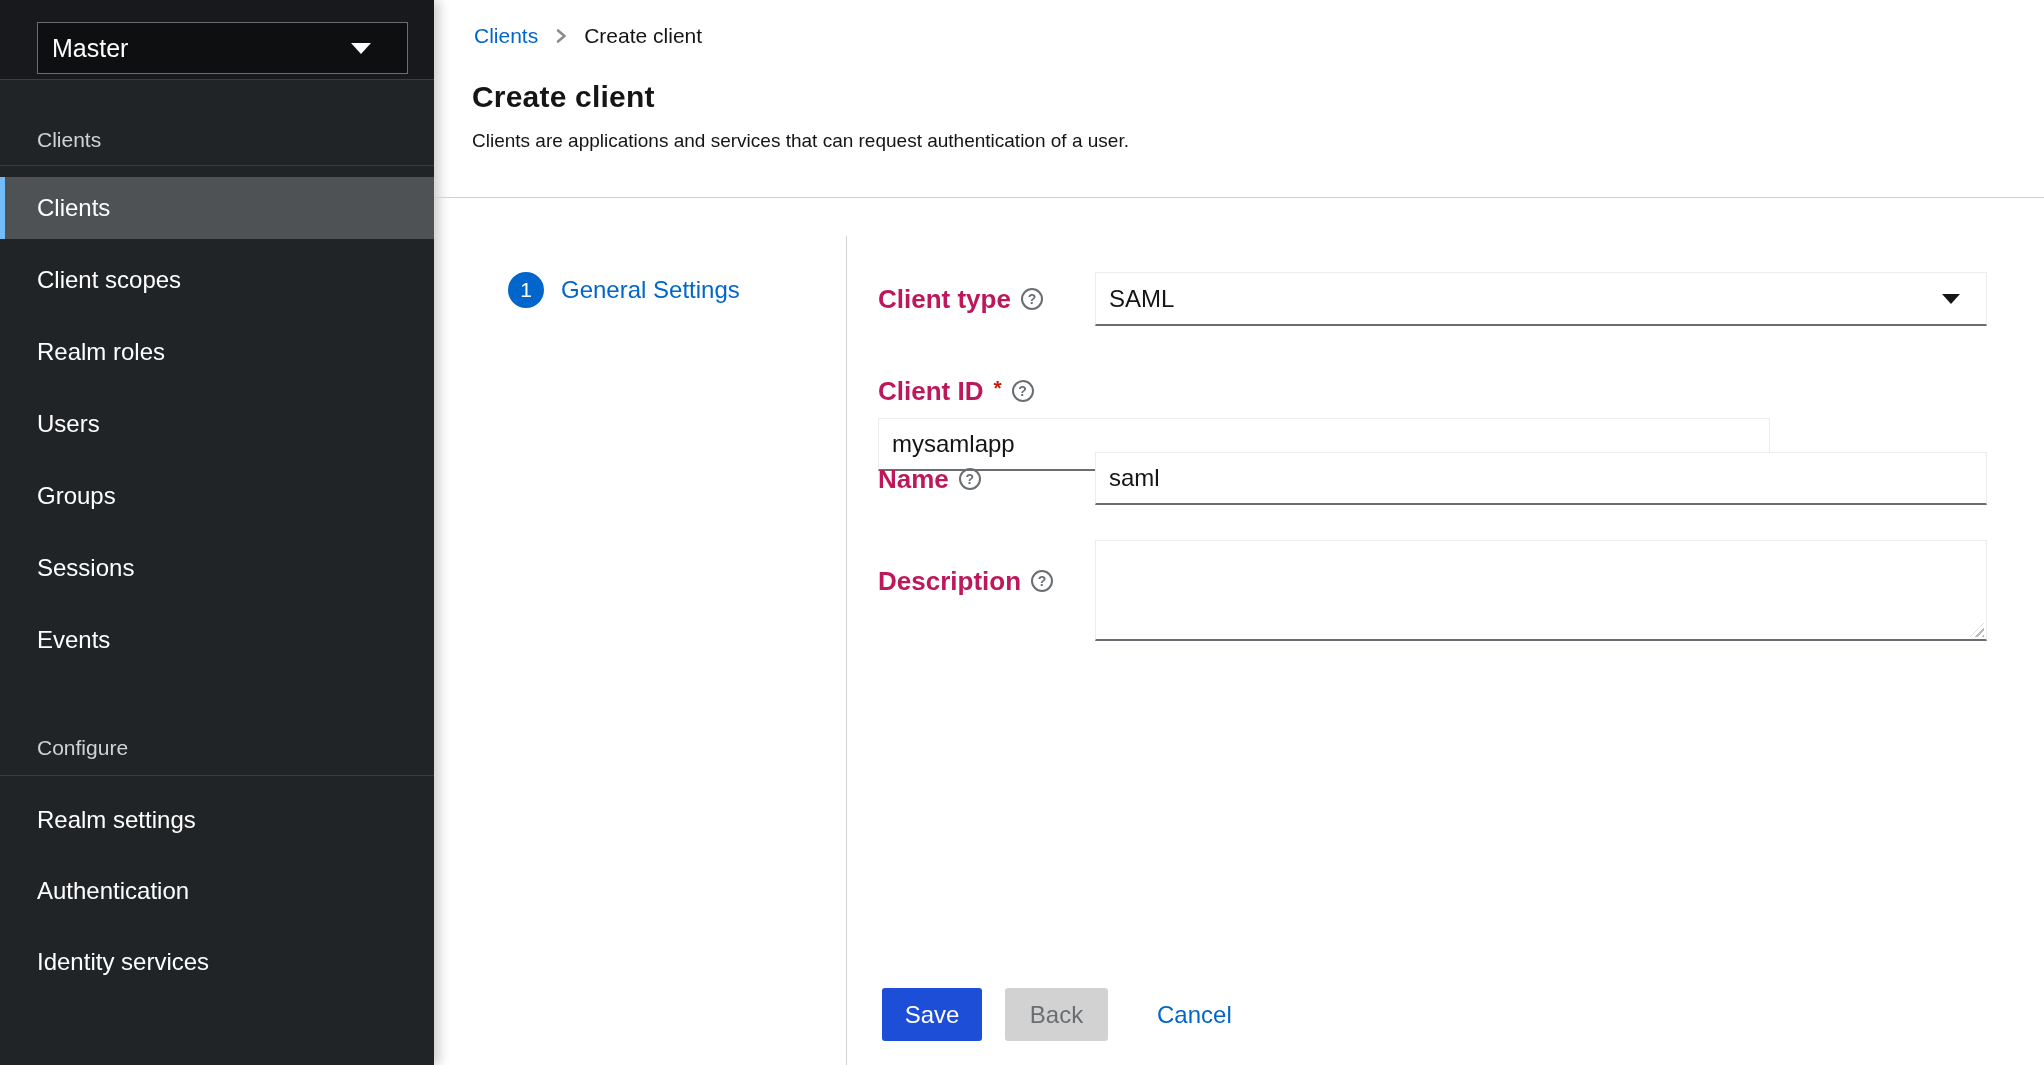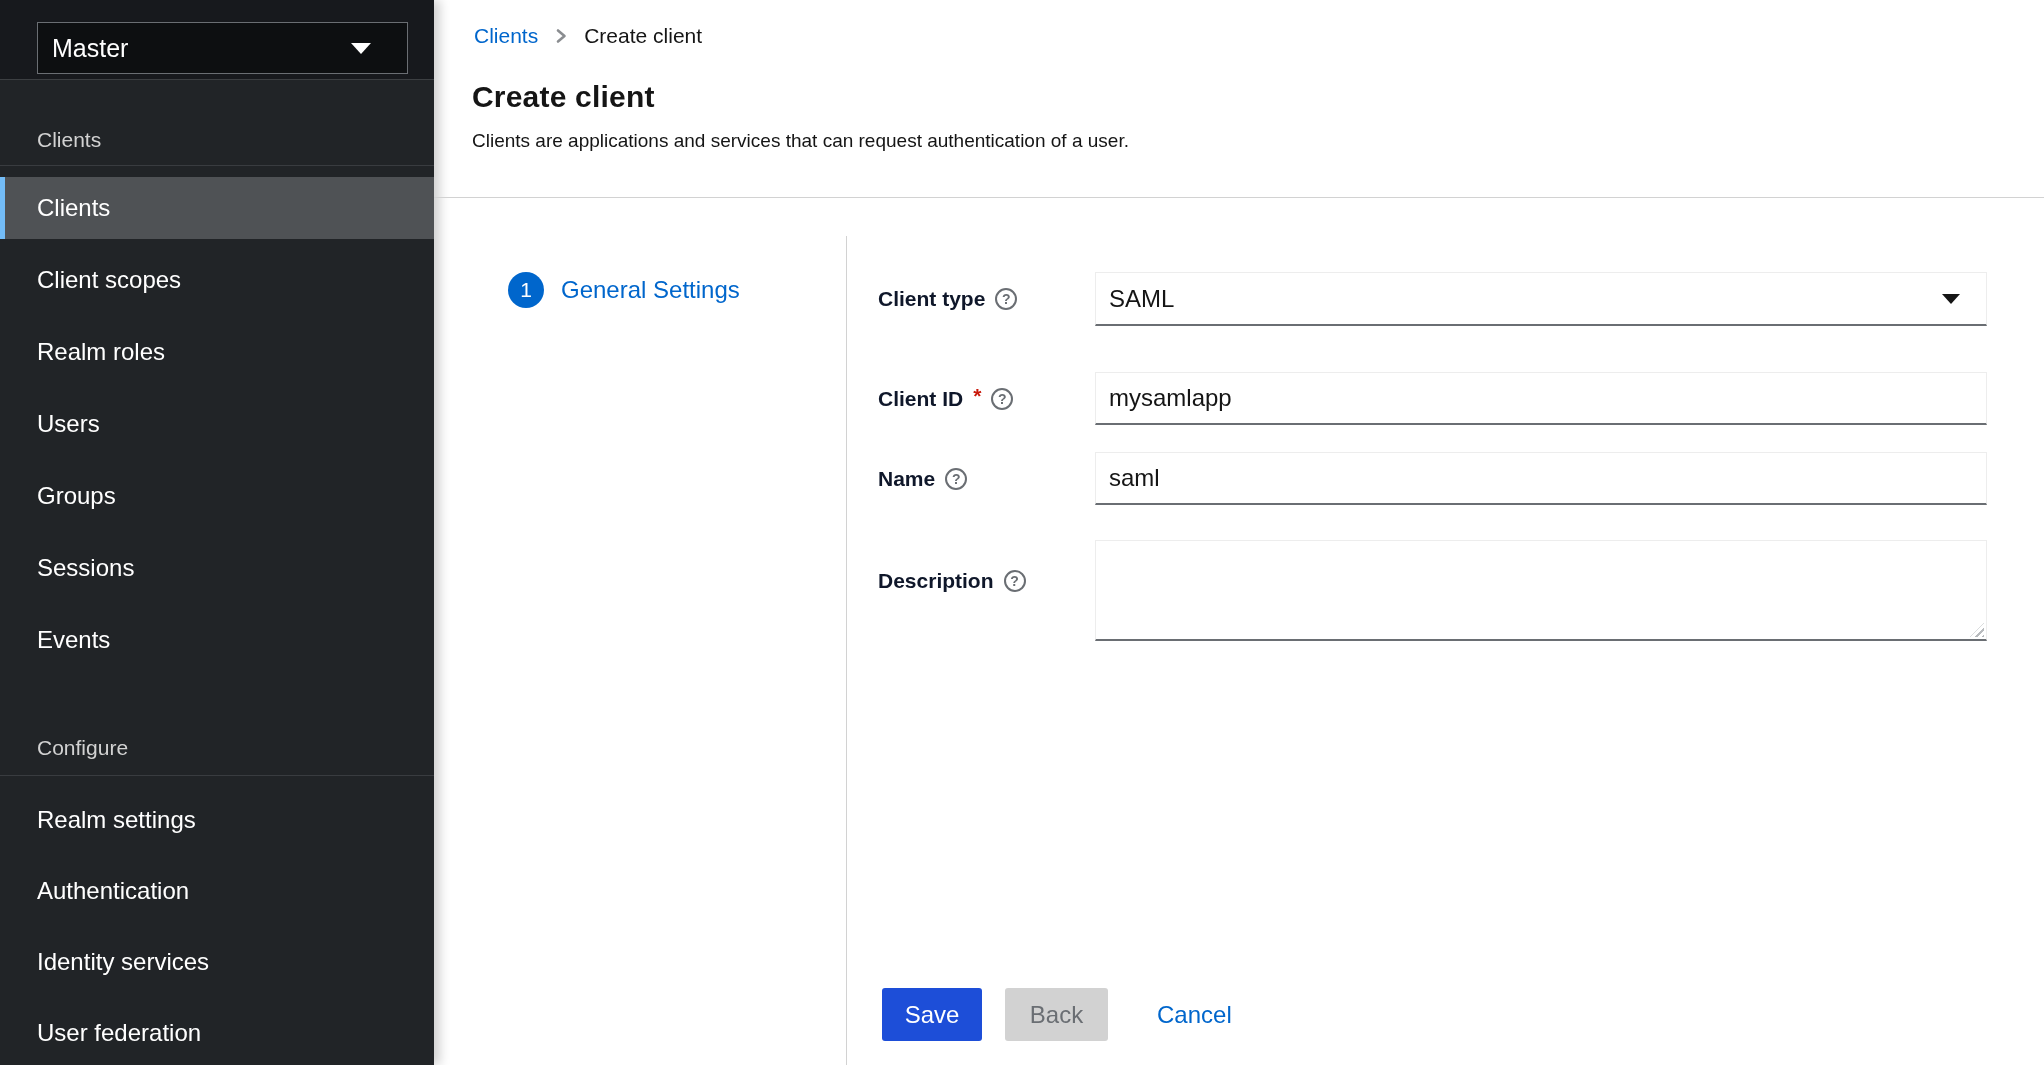"Client type" .field-label { color: #0f172a -> #be185d; font-size: 21px -> 26px }
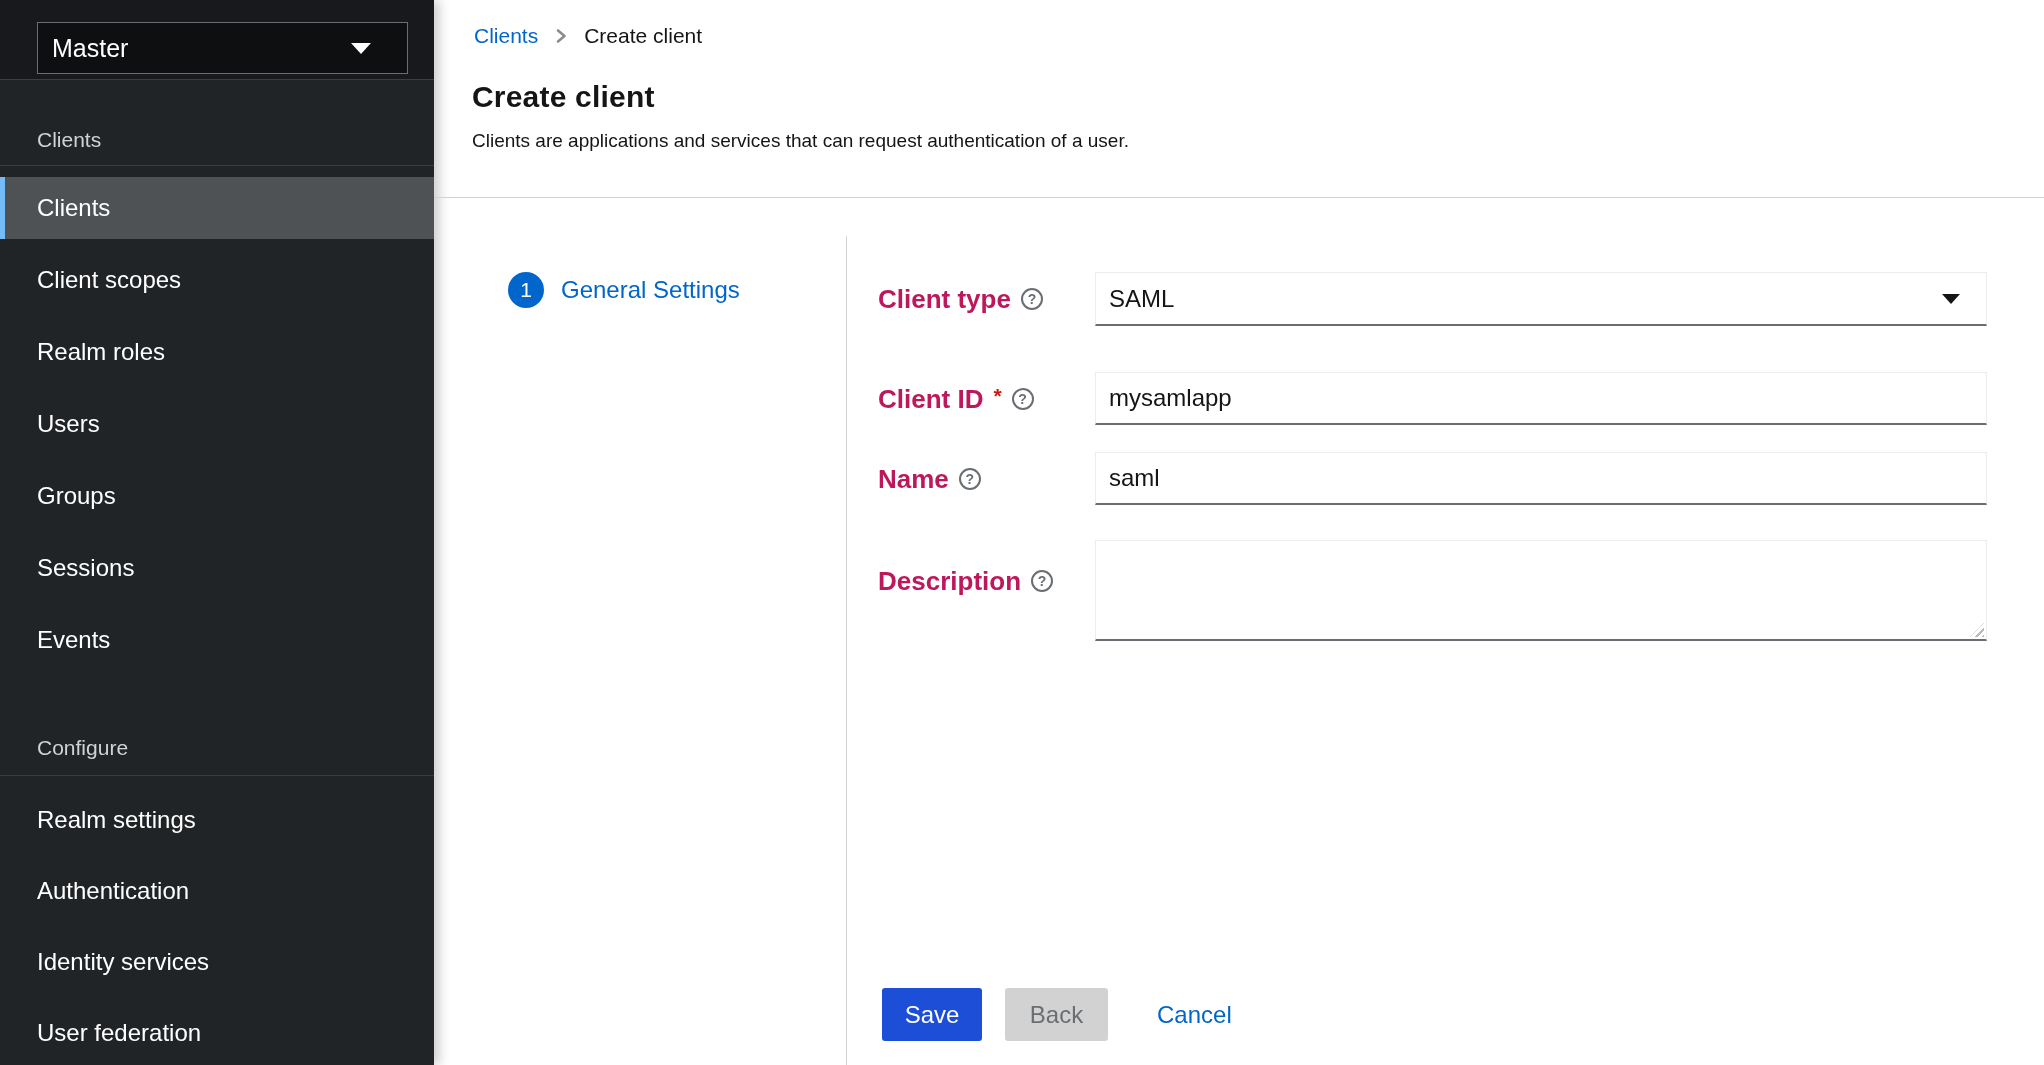"Client ID" .row-client-id { flex-direction: none -> column; top: 372px -> 364px }
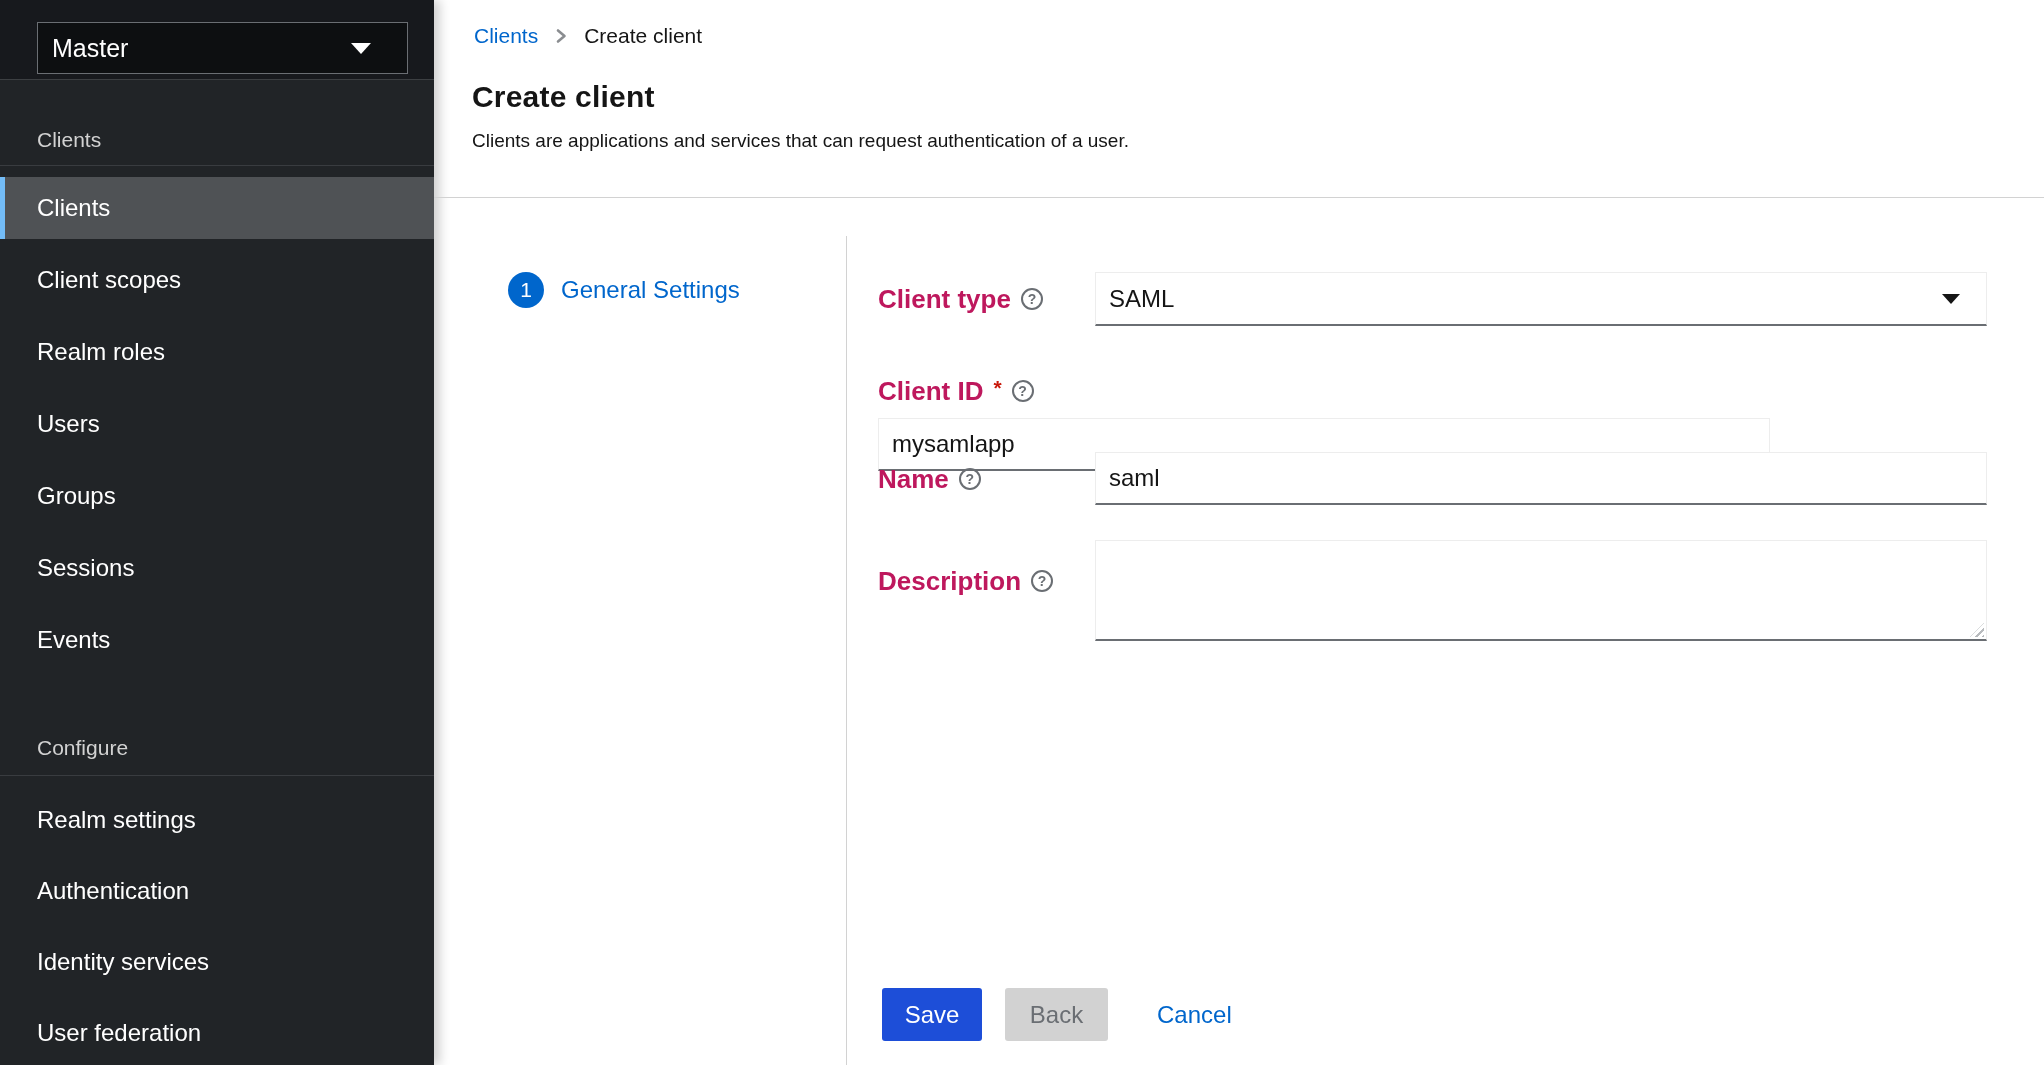"User federation" li.nav-item { html: <li>User federation</li> -> none }
